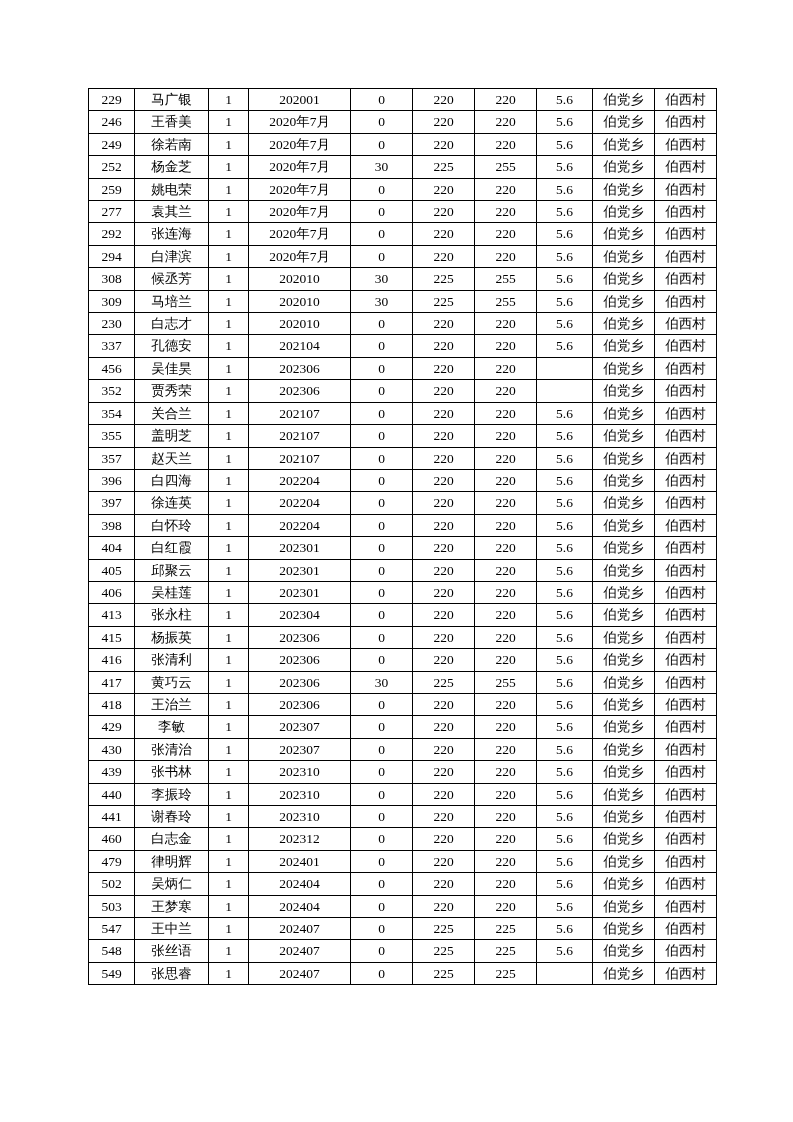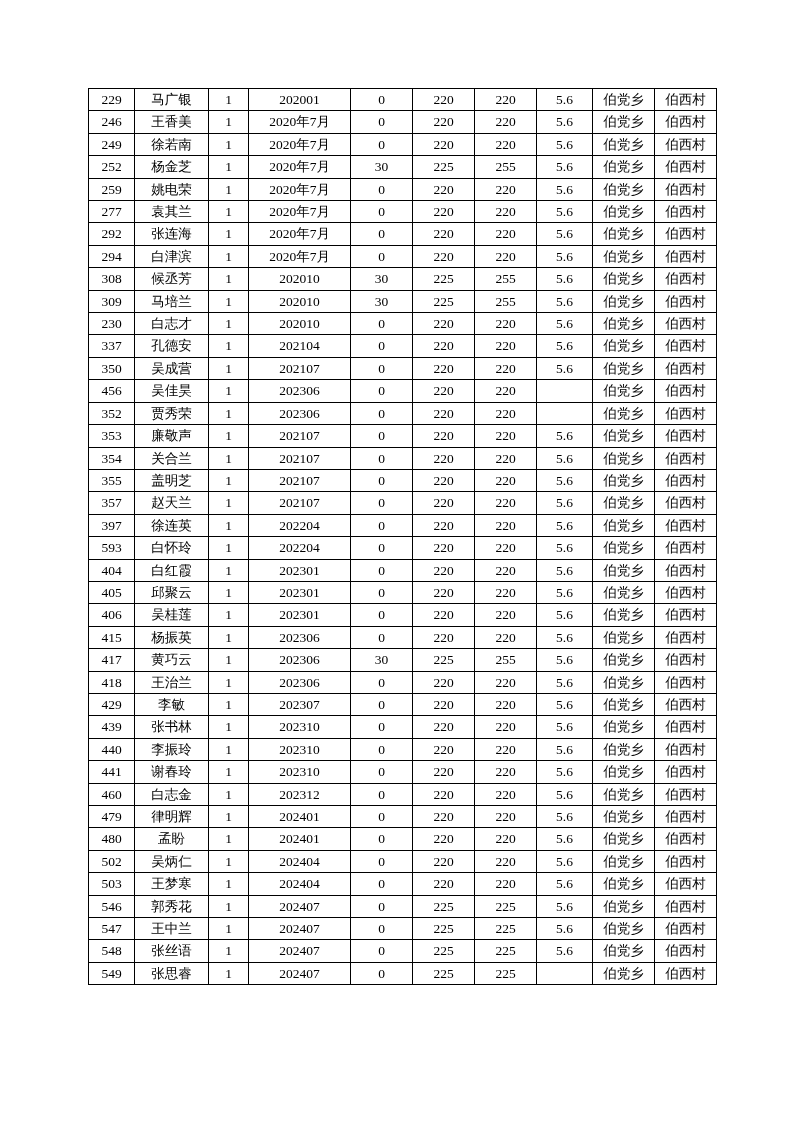"350" tr { html: <tr> <td>350</td> <td>吴成营</td> <td>1</td> <td>202107</td> <td>0</td> <td>220</td> <td>220</td> <td>5.6</td> <td>伯党乡</td> <td>伯西村</td> </tr> -> none }
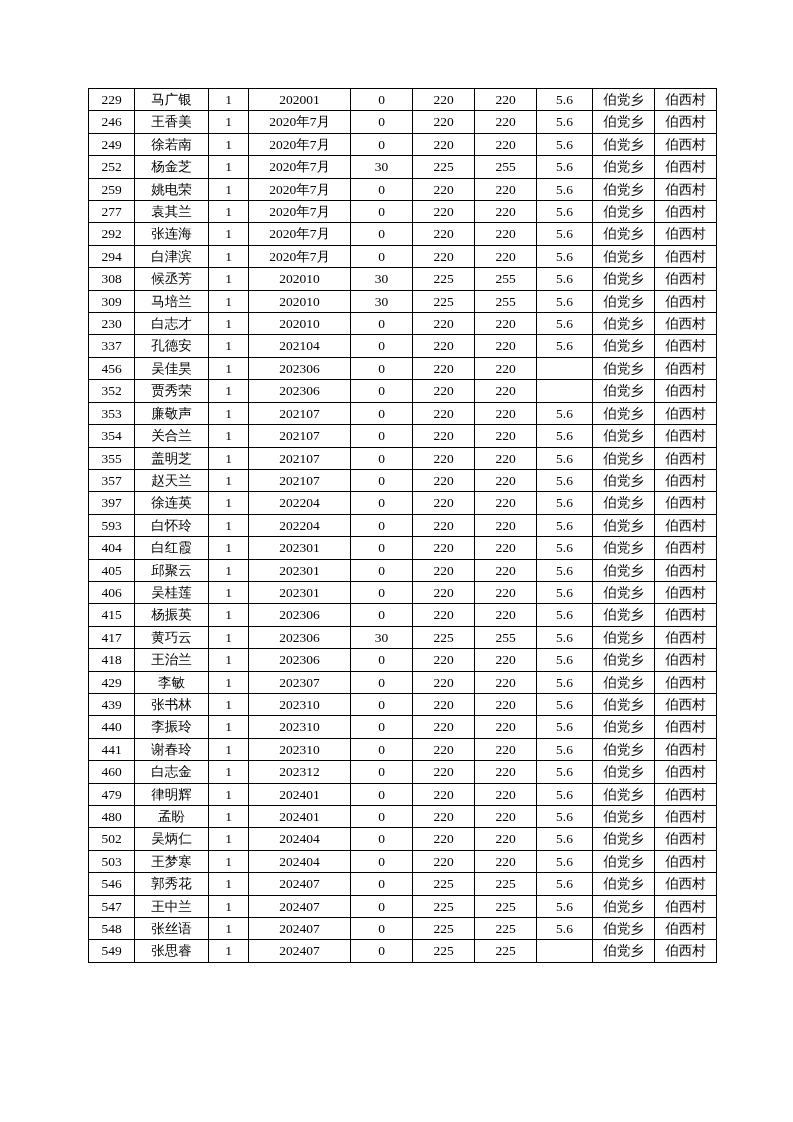"353" tr { html: <tr> <td>353</td> <td>廉敬声</td> <td>1</td> <td>202107</td> <td>0</td> <td>220</td> <td>220</td> <td>5.6</td> <td>伯党乡</td> <td>伯西村</td> </tr> -> none }
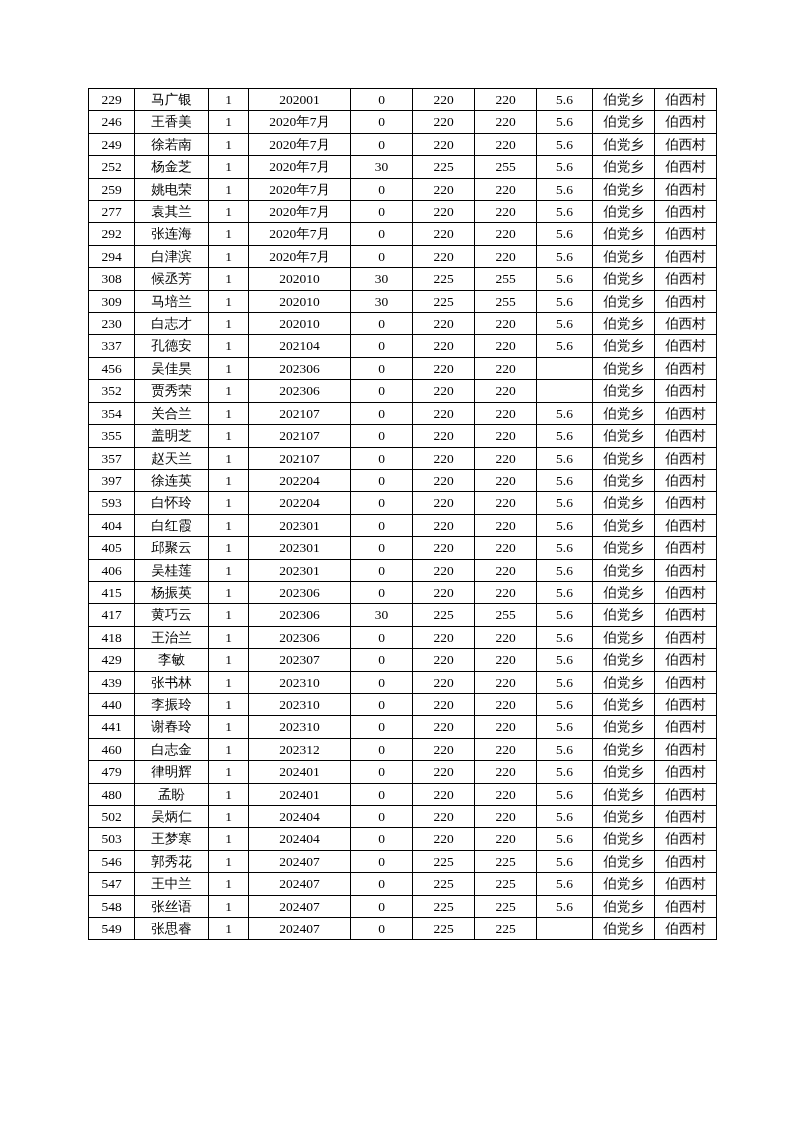"396" tr { html: none -> <tr> <td>396</td> <td>白四海</td> <td>1</td> <td>202204</td> <td>0</td> <td>220</td> <td>220</td> <td>5.6</td> <td>伯党乡</td> <td>伯西村</td> </tr> }
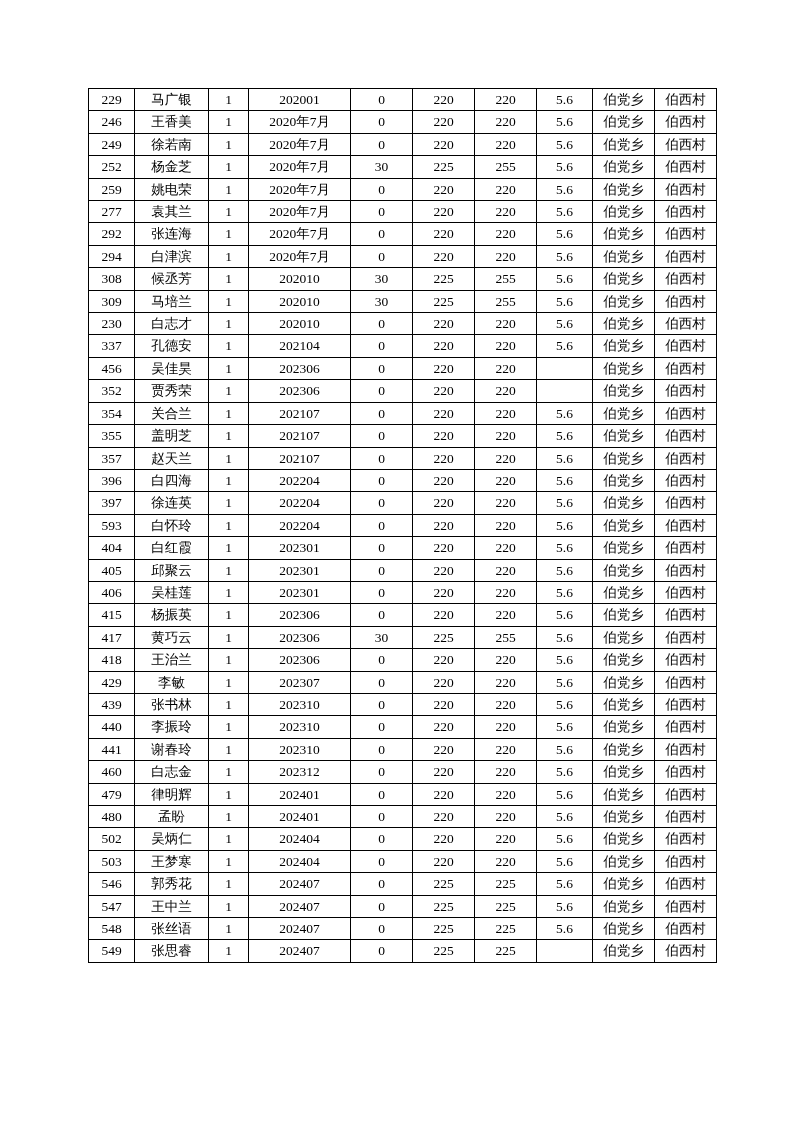"593" td.num { text: 593 -> 398 }
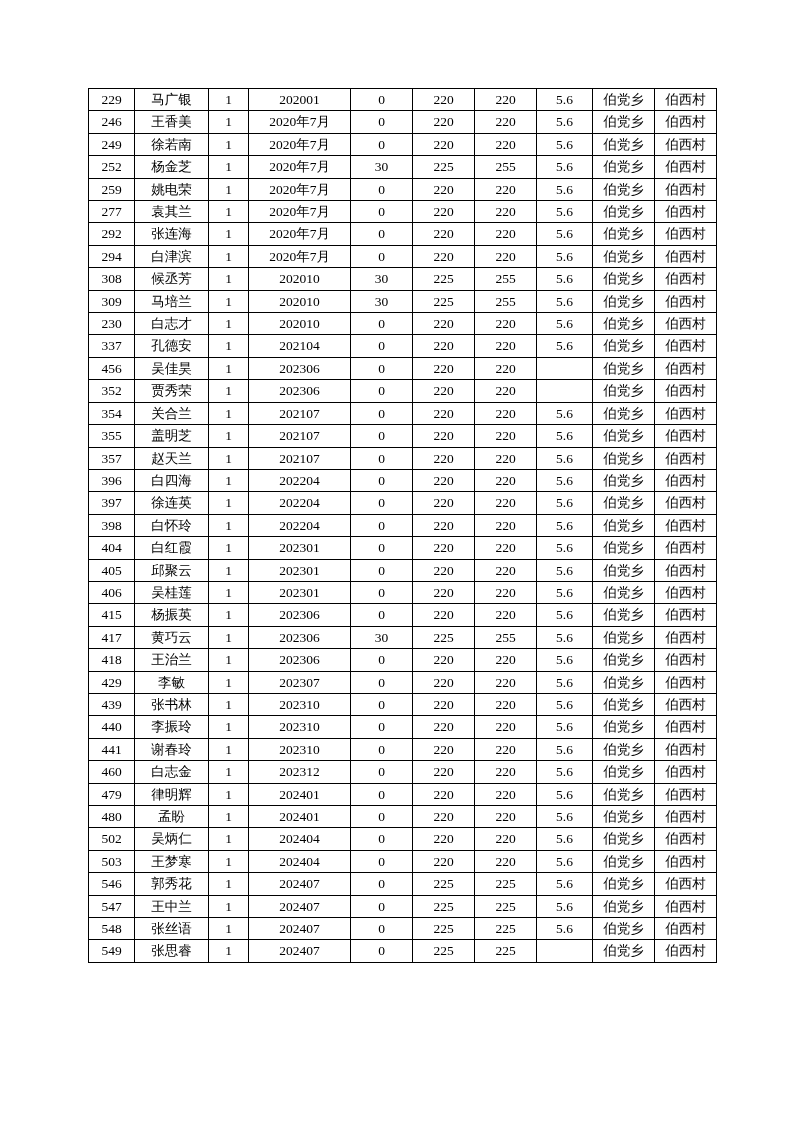"413" tr { html: none -> <tr> <td>413</td> <td>张永柱</td> <td>1</td> <td>202304</td> <td>0</td> <td>220</td> <td>220</td> <td>5.6</td> <td>伯党乡</td> <td>伯西村</td> </tr> }
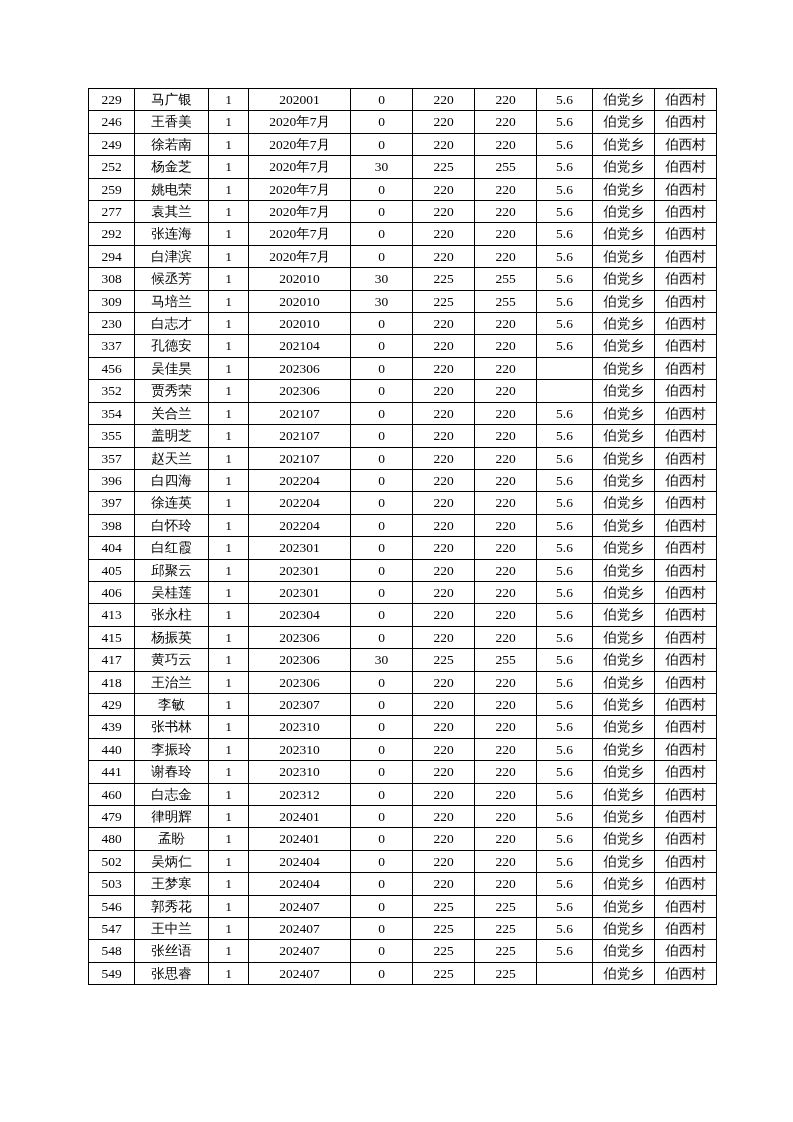"416" tr { html: none -> <tr> <td>416</td> <td>张清利</td> <td>1</td> <td>202306</td> <td>0</td> <td>220</td> <td>220</td> <td>5.6</td> <td>伯党乡</td> <td>伯西村</td> </tr> }
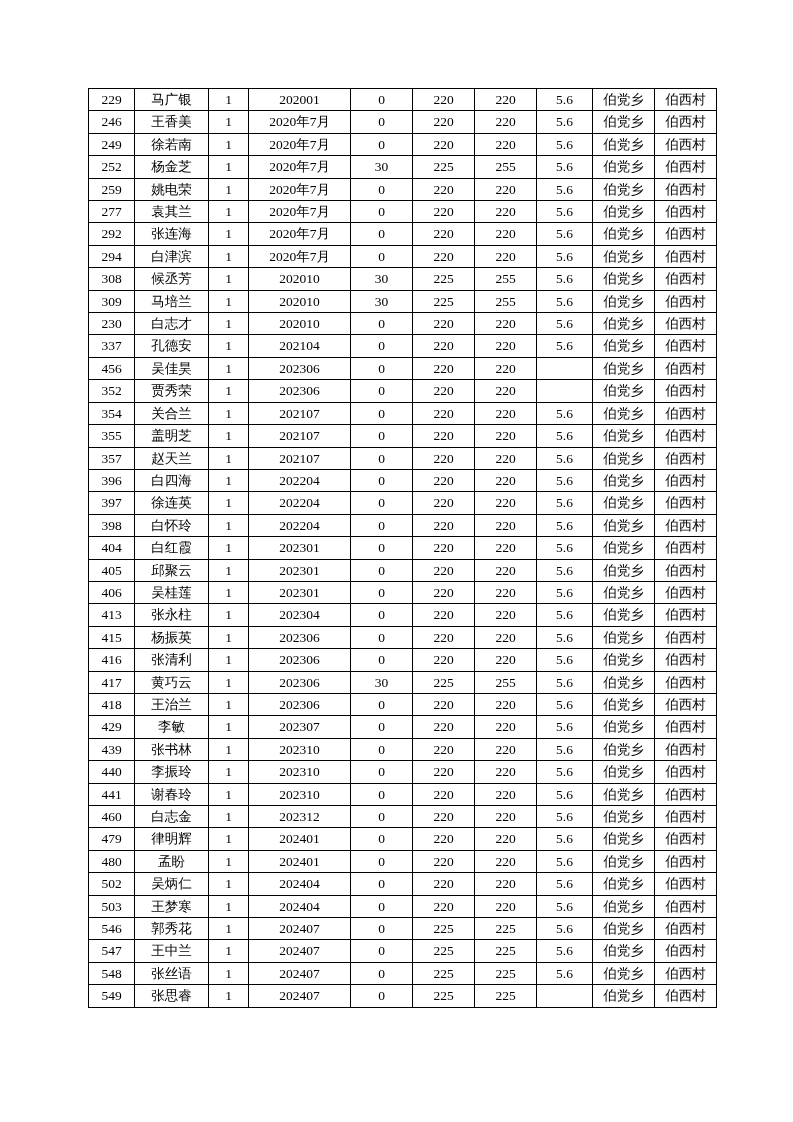"430" tr { html: none -> <tr> <td>430</td> <td>张清治</td> <td>1</td> <td>202307</td> <td>0</td> <td>220</td> <td>220</td> <td>5.6</td> <td>伯党乡</td> <td>伯西村</td> </tr> }
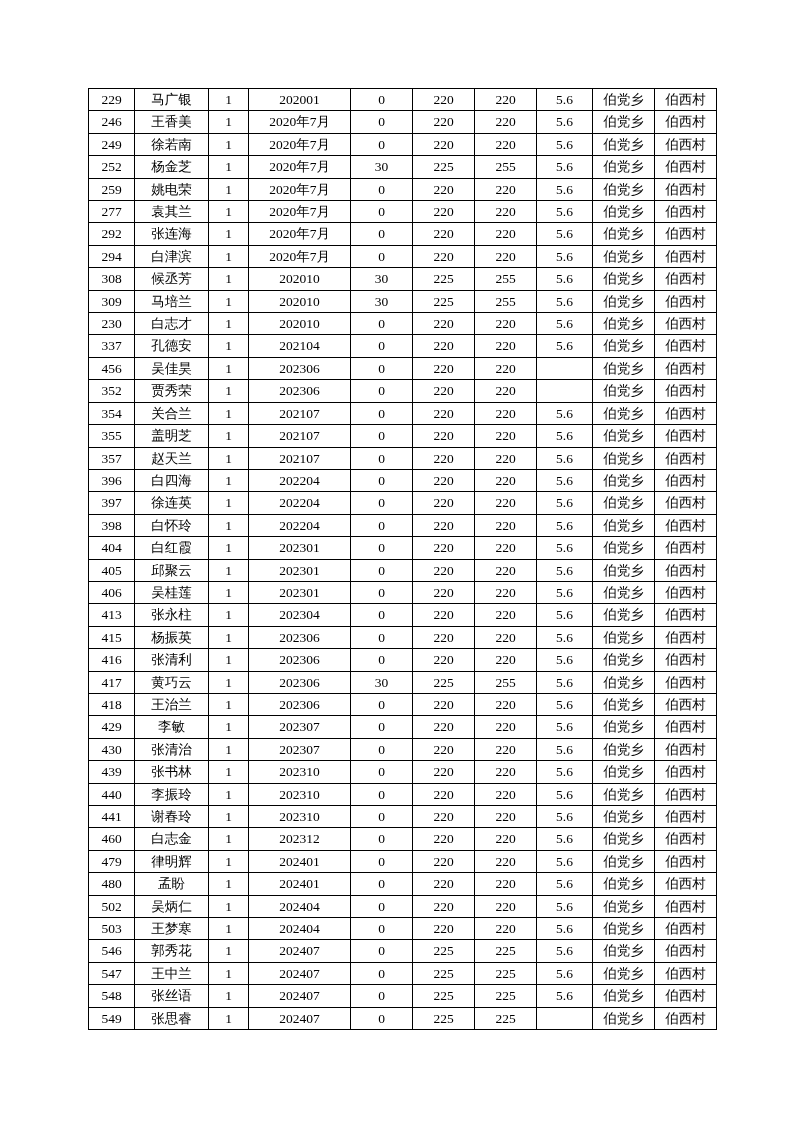"480" tr { html: <tr> <td>480</td> <td>孟盼</td> <td>1</td> <td>202401</td> <td>0</td> <td>220</td> <td>220</td> <td>5.6</td> <td>伯党乡</td> <td>伯西村</td> </tr> -> none }
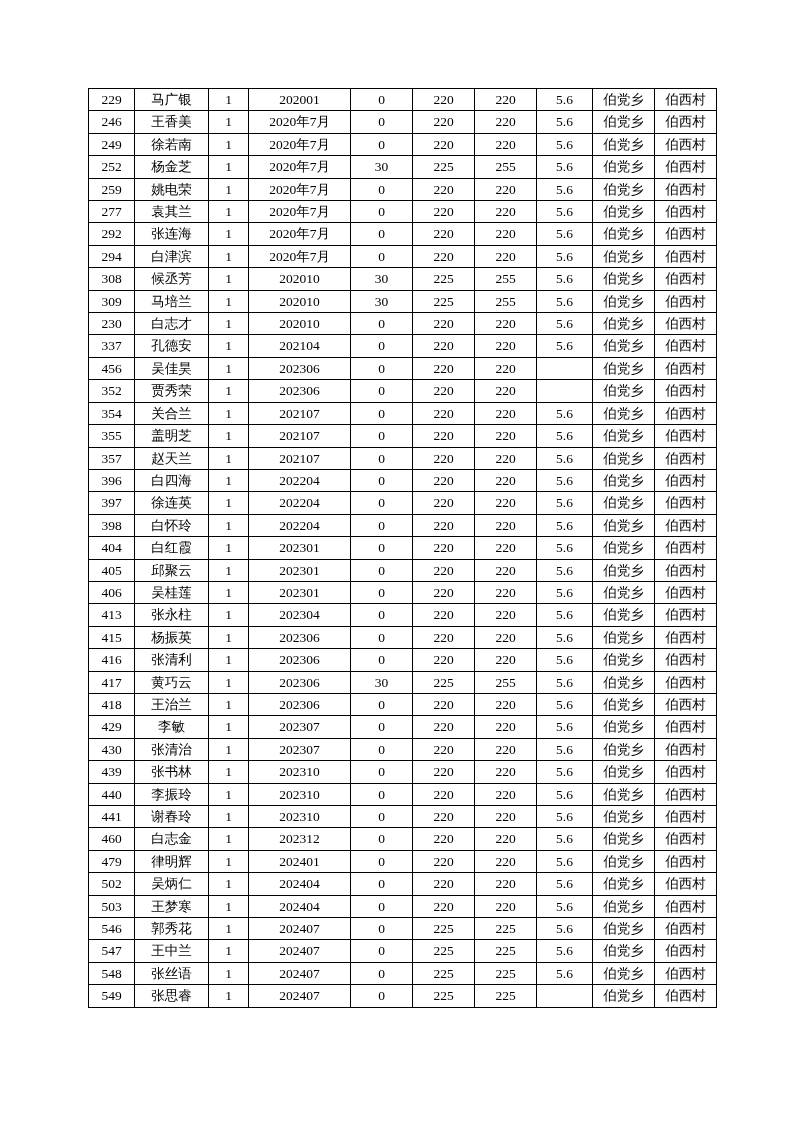"546" tr { html: <tr> <td>546</td> <td>郭秀花</td> <td>1</td> <td>202407</td> <td>0</td> <td>225</td> <td>225</td> <td>5.6</td> <td>伯党乡</td> <td>伯西村</td> </tr> -> none }
